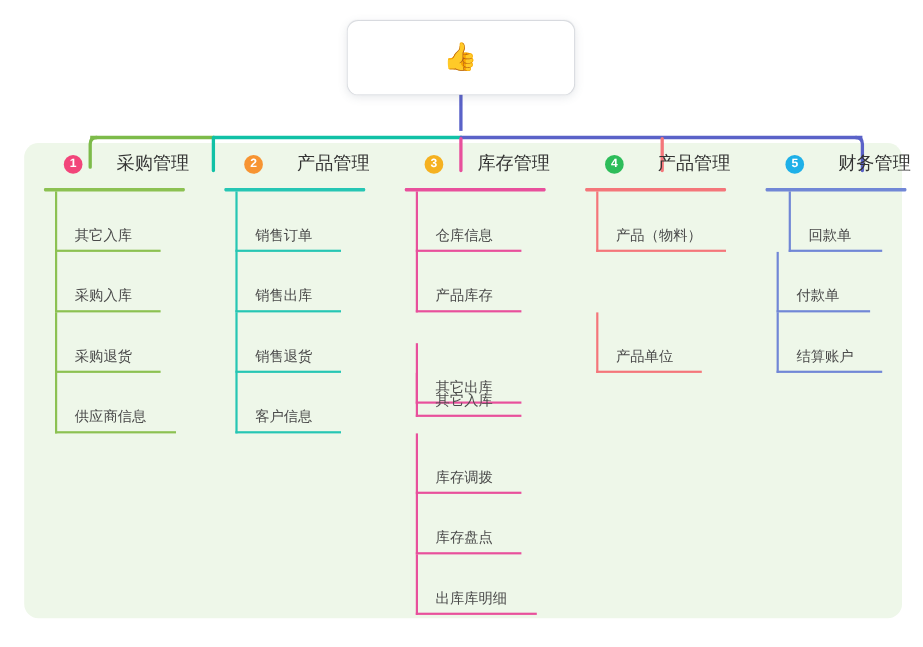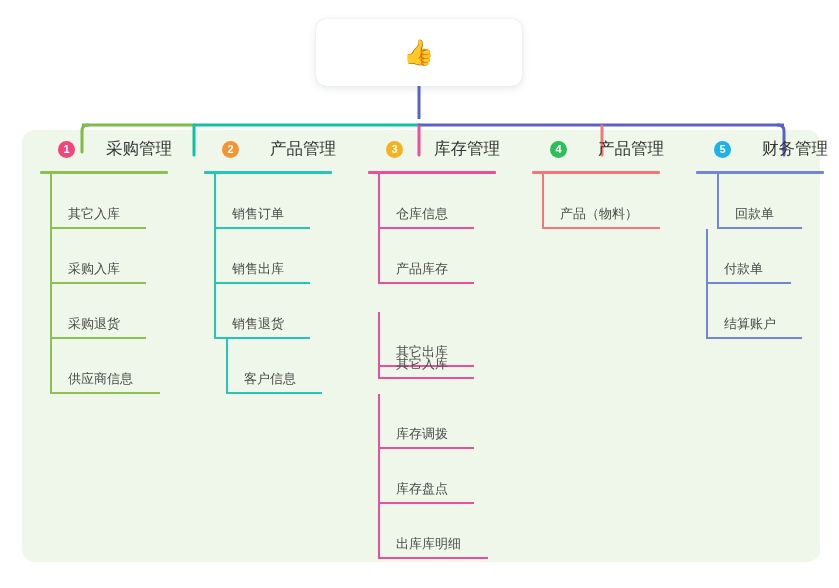"产品单位" div.leaf { html: none -> <div> <div></div> <span>产品单位</span> <div></div> </div> }
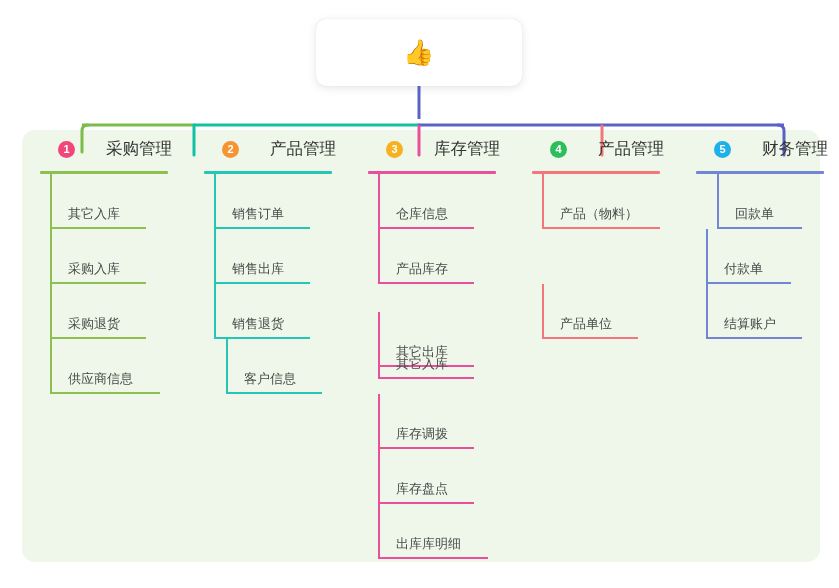"客户信息" div.leaf { margin-left: 12px -> none }
